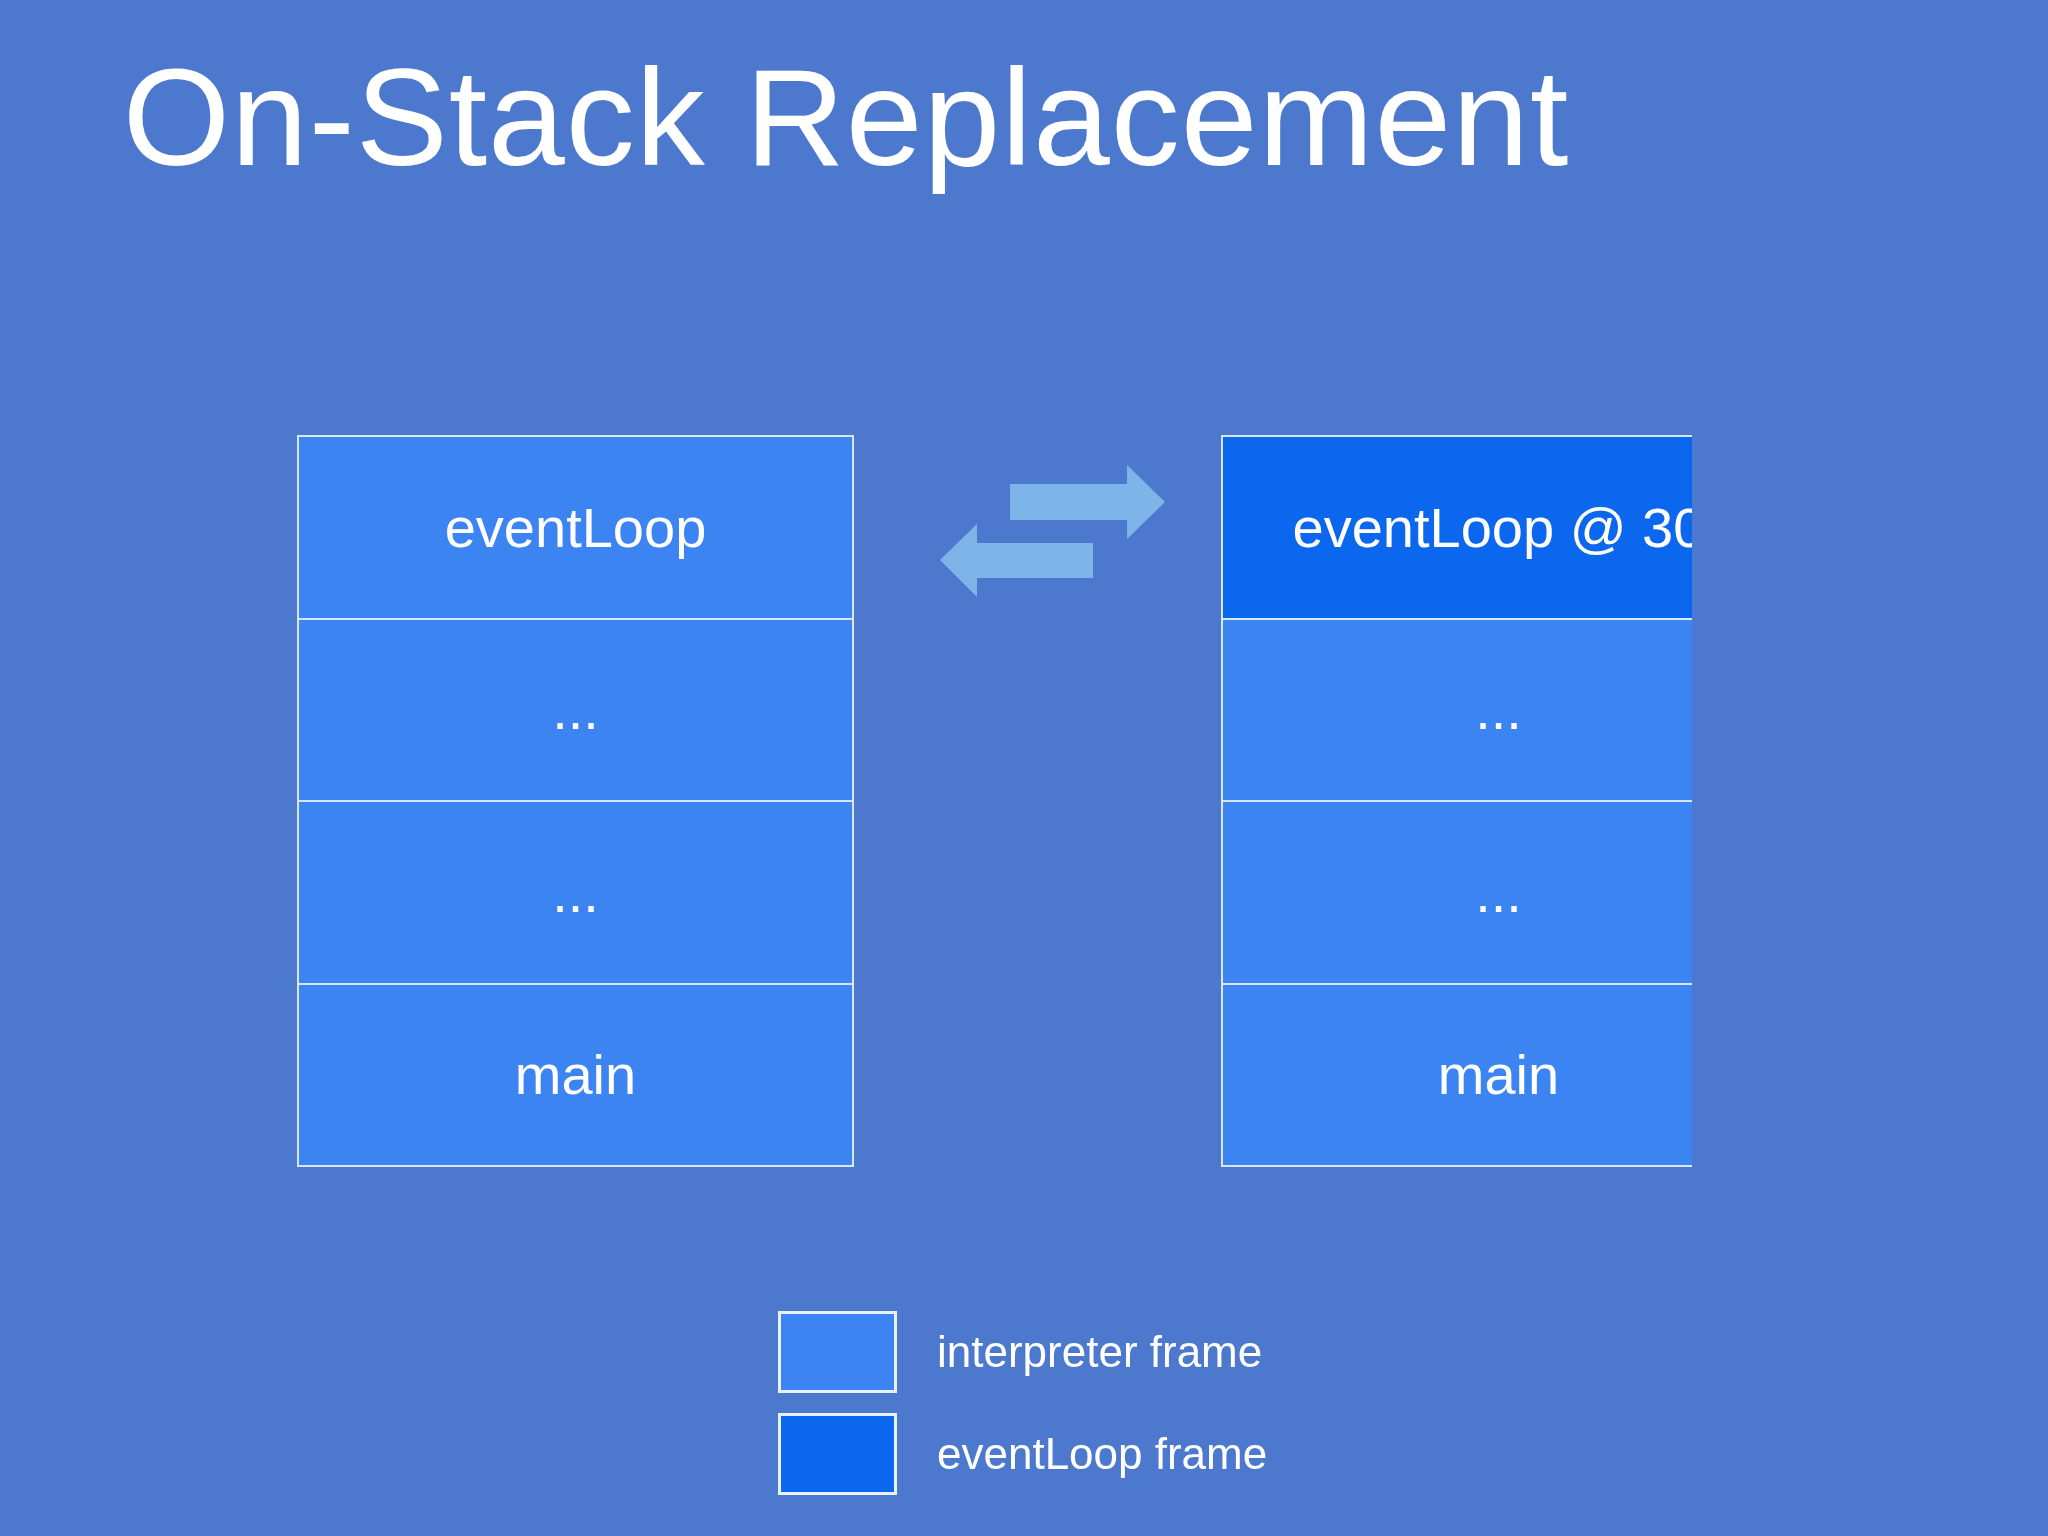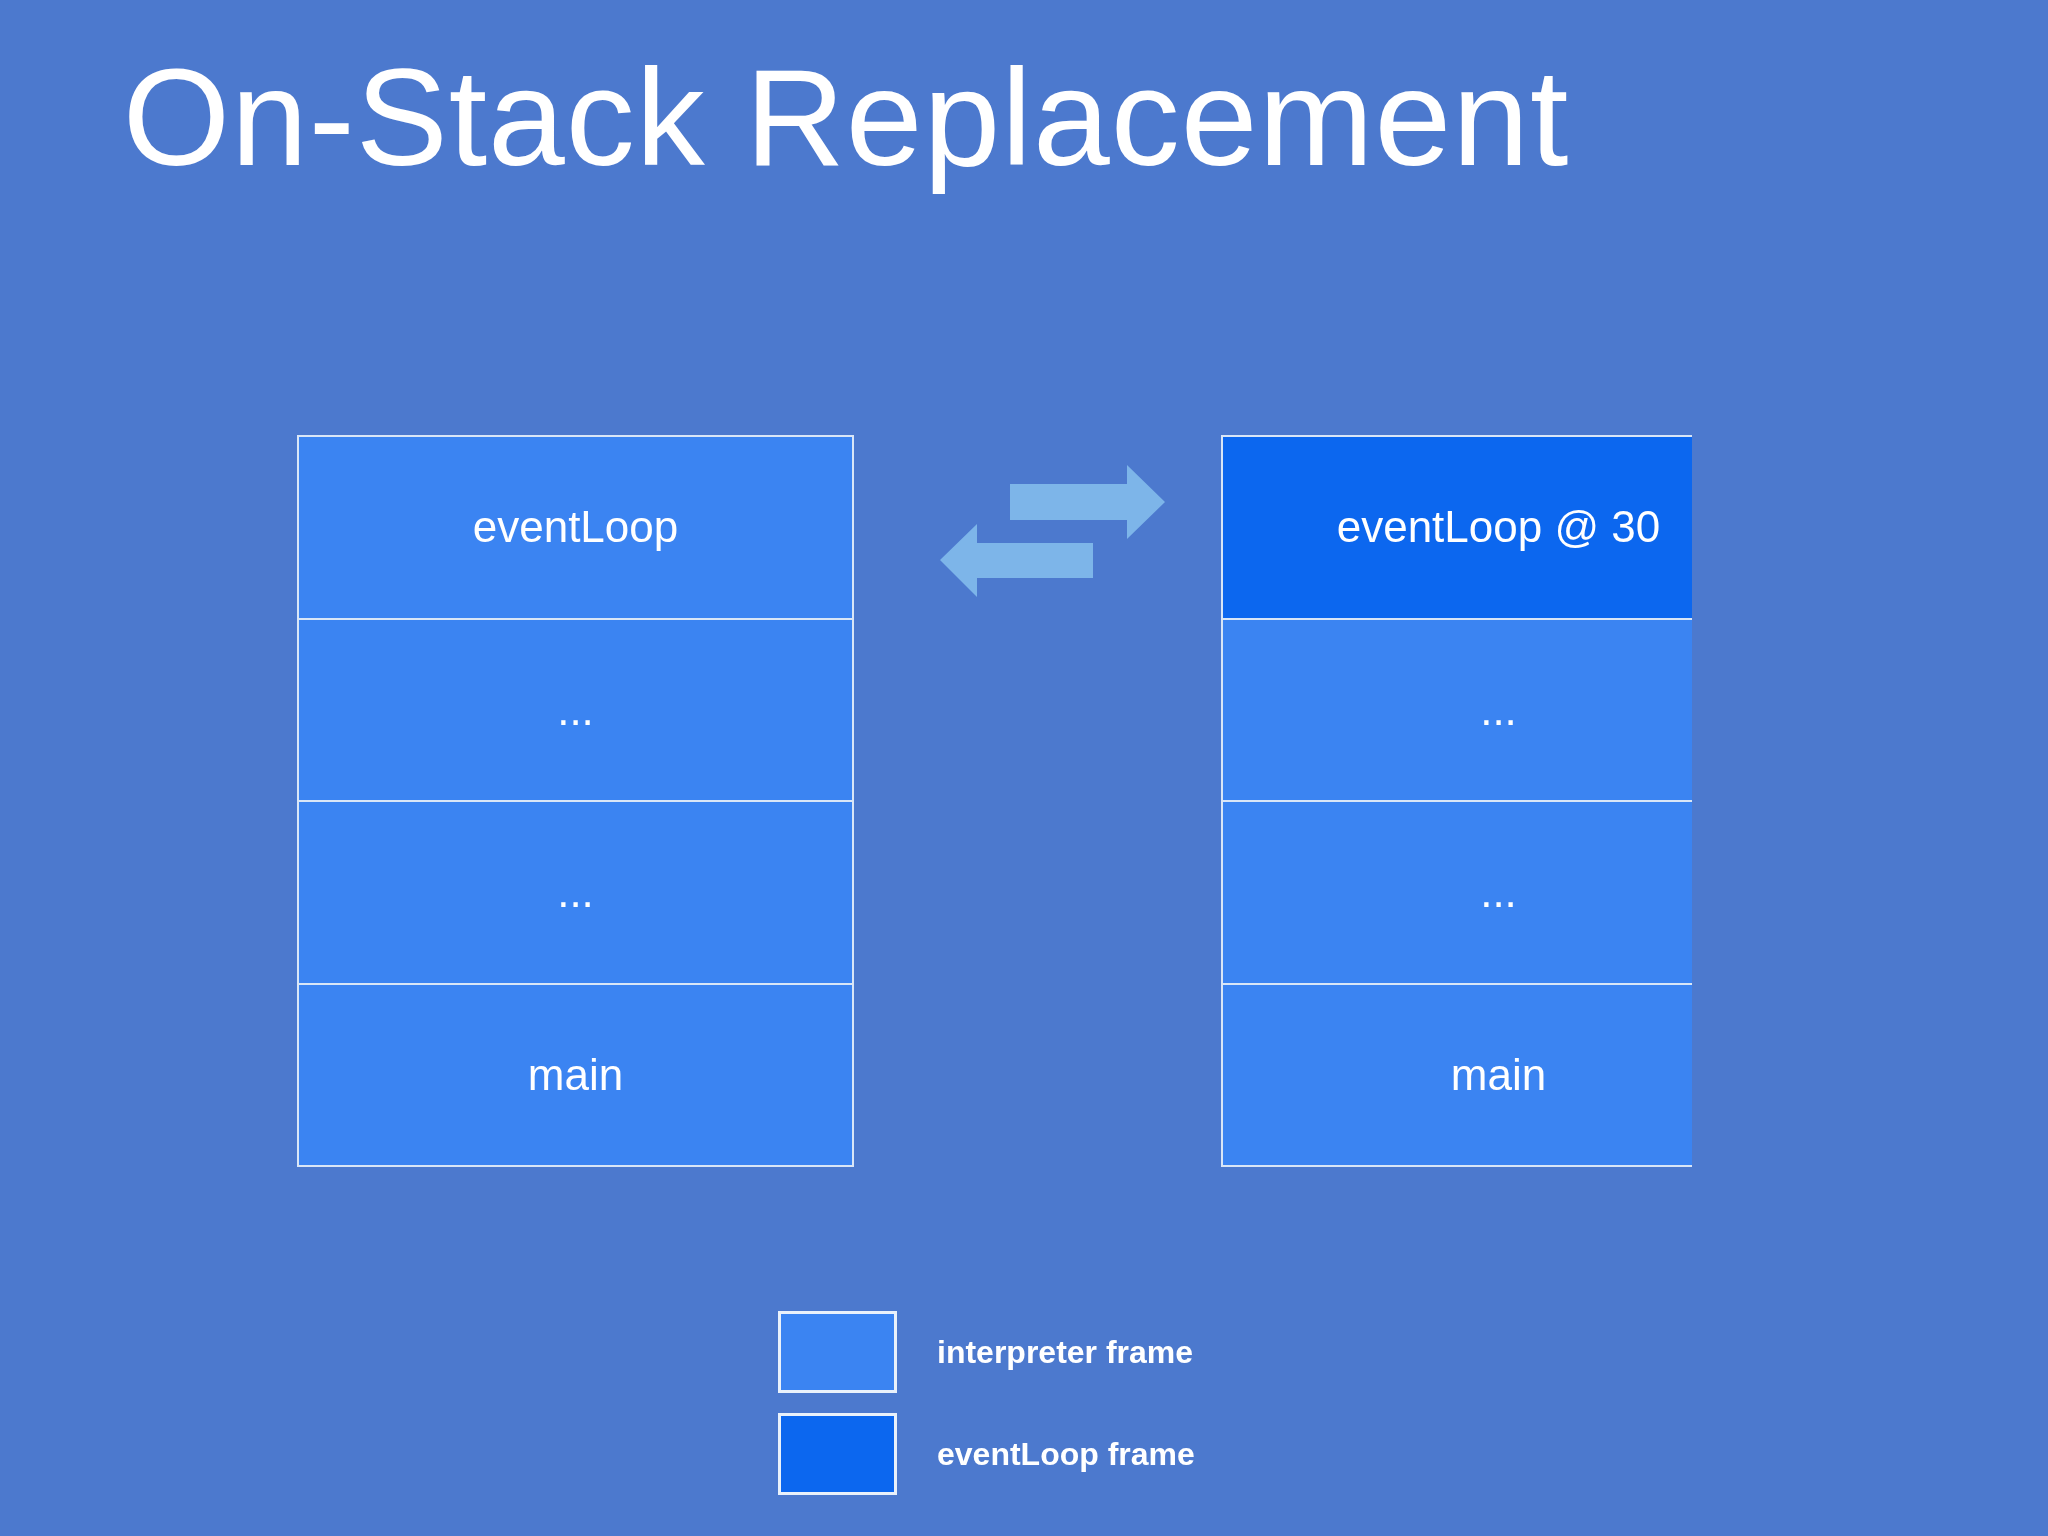"eventLoop" .frame-label { font-size: 44px -> 56px }
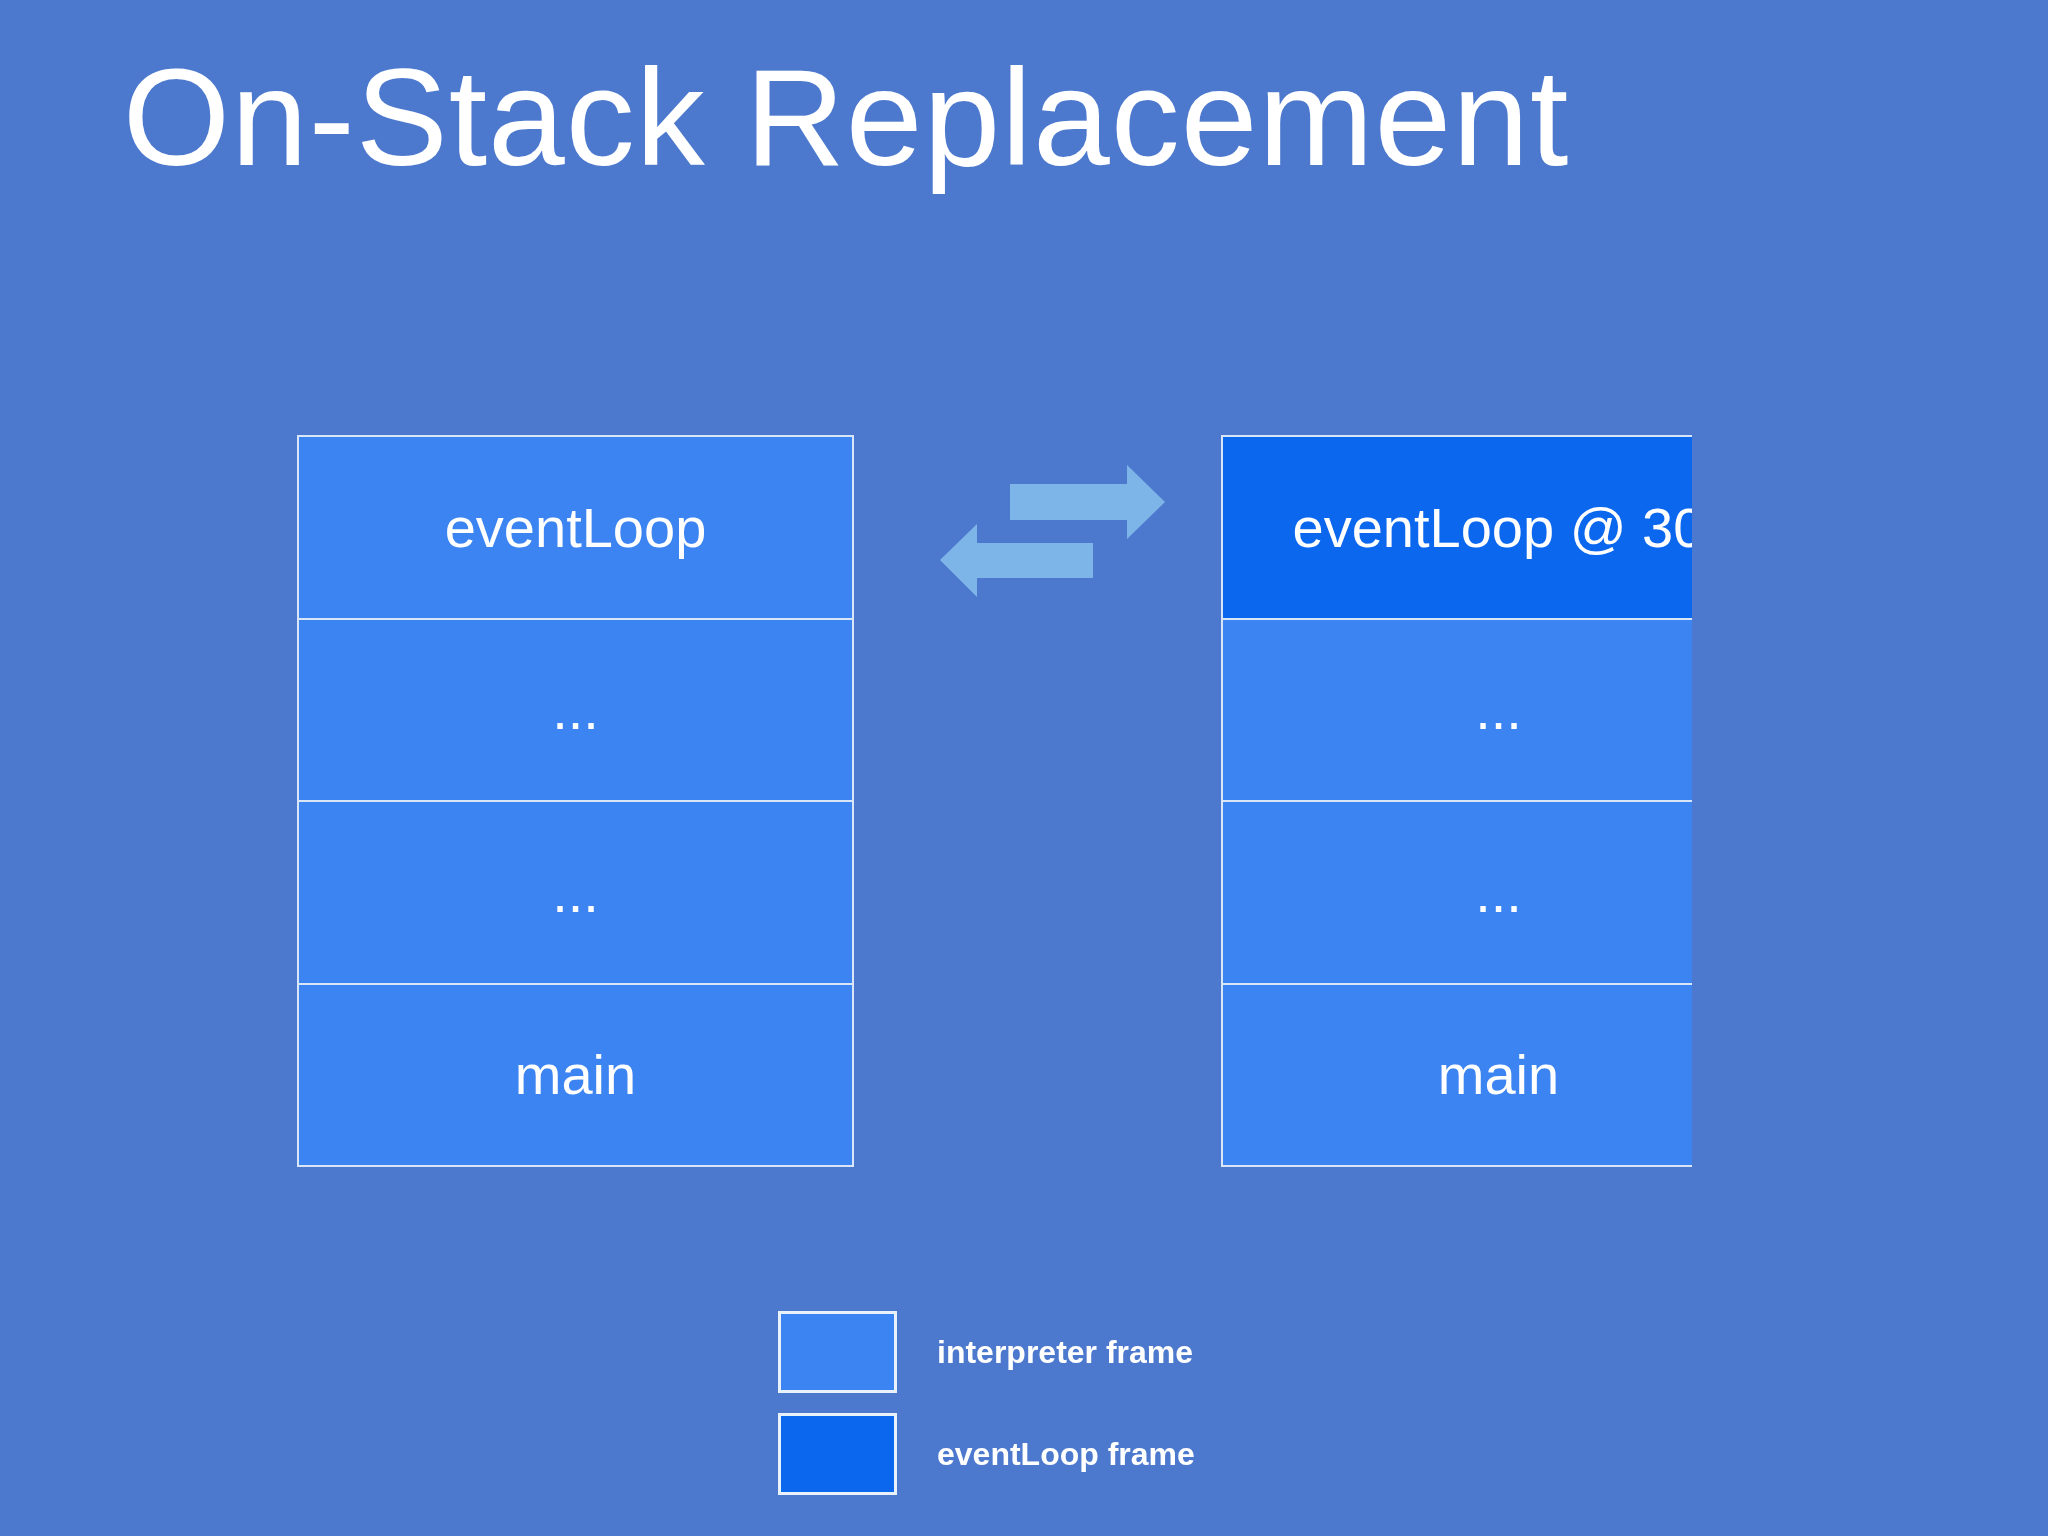"interpreter frame" .legend-label { font-size: 32px -> 44px; font-weight: 700 -> 400 }
